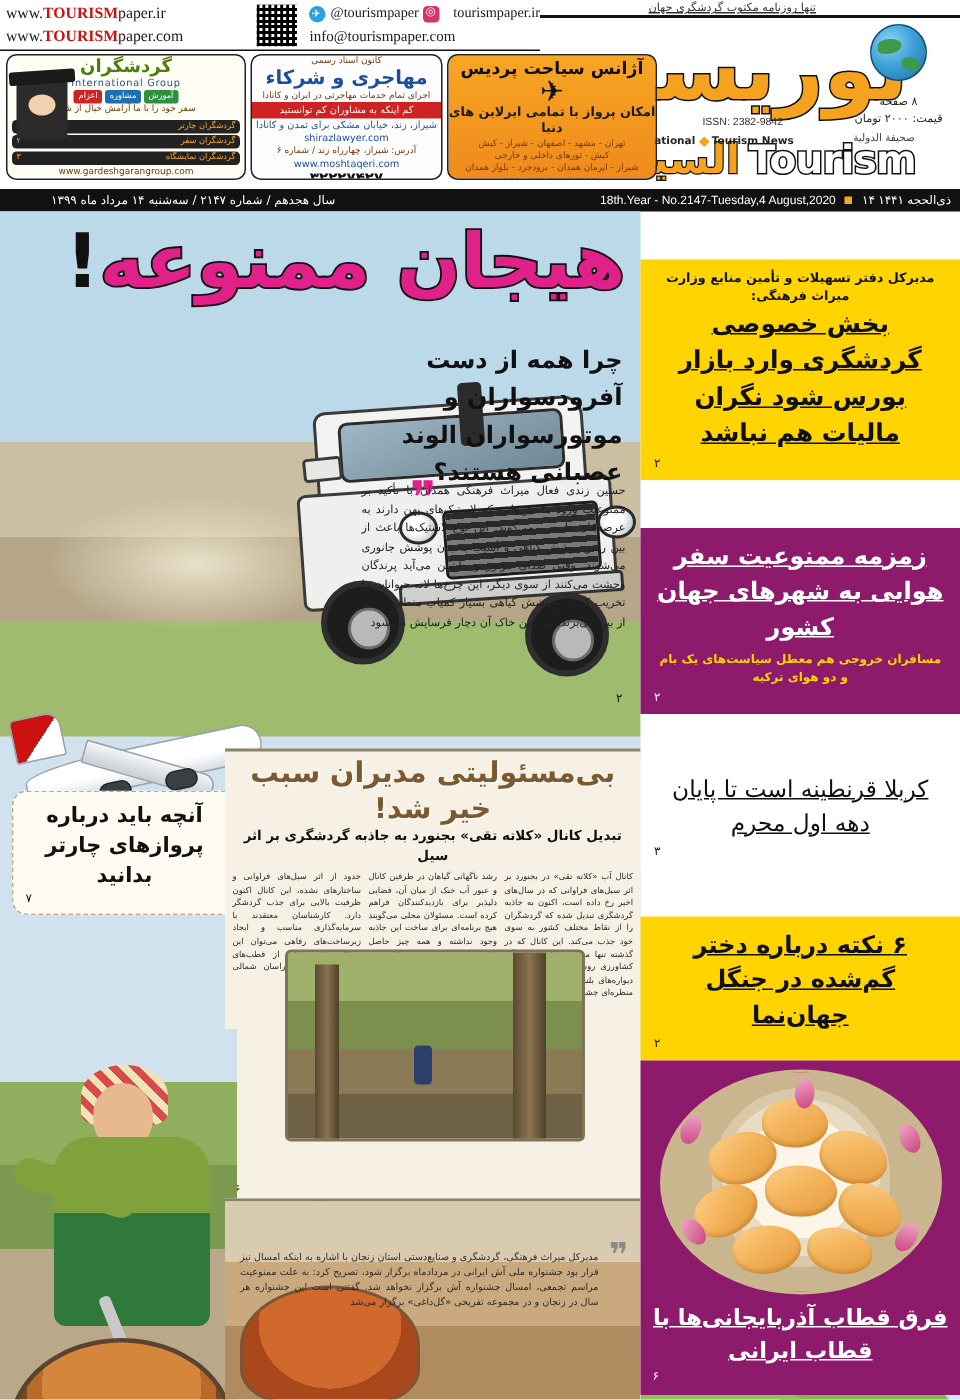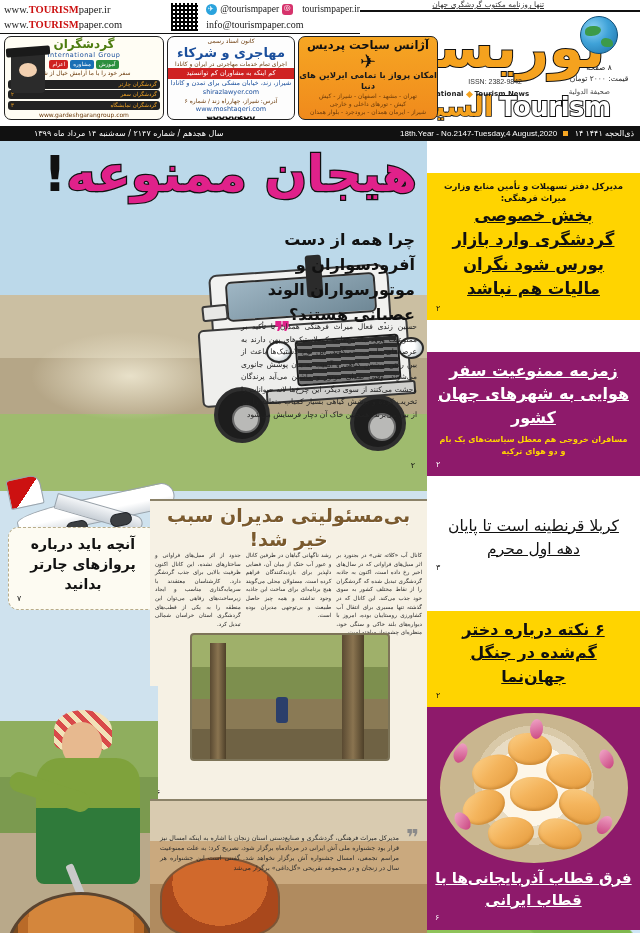"تبدیل کانال «کلاته تقی» بجنورد" div.mid-sub { html: none -> <div>تبدیل کانال «کلاته تقی» بجنورد به جاذبه گردشگری بر اثر سیل</div> }
